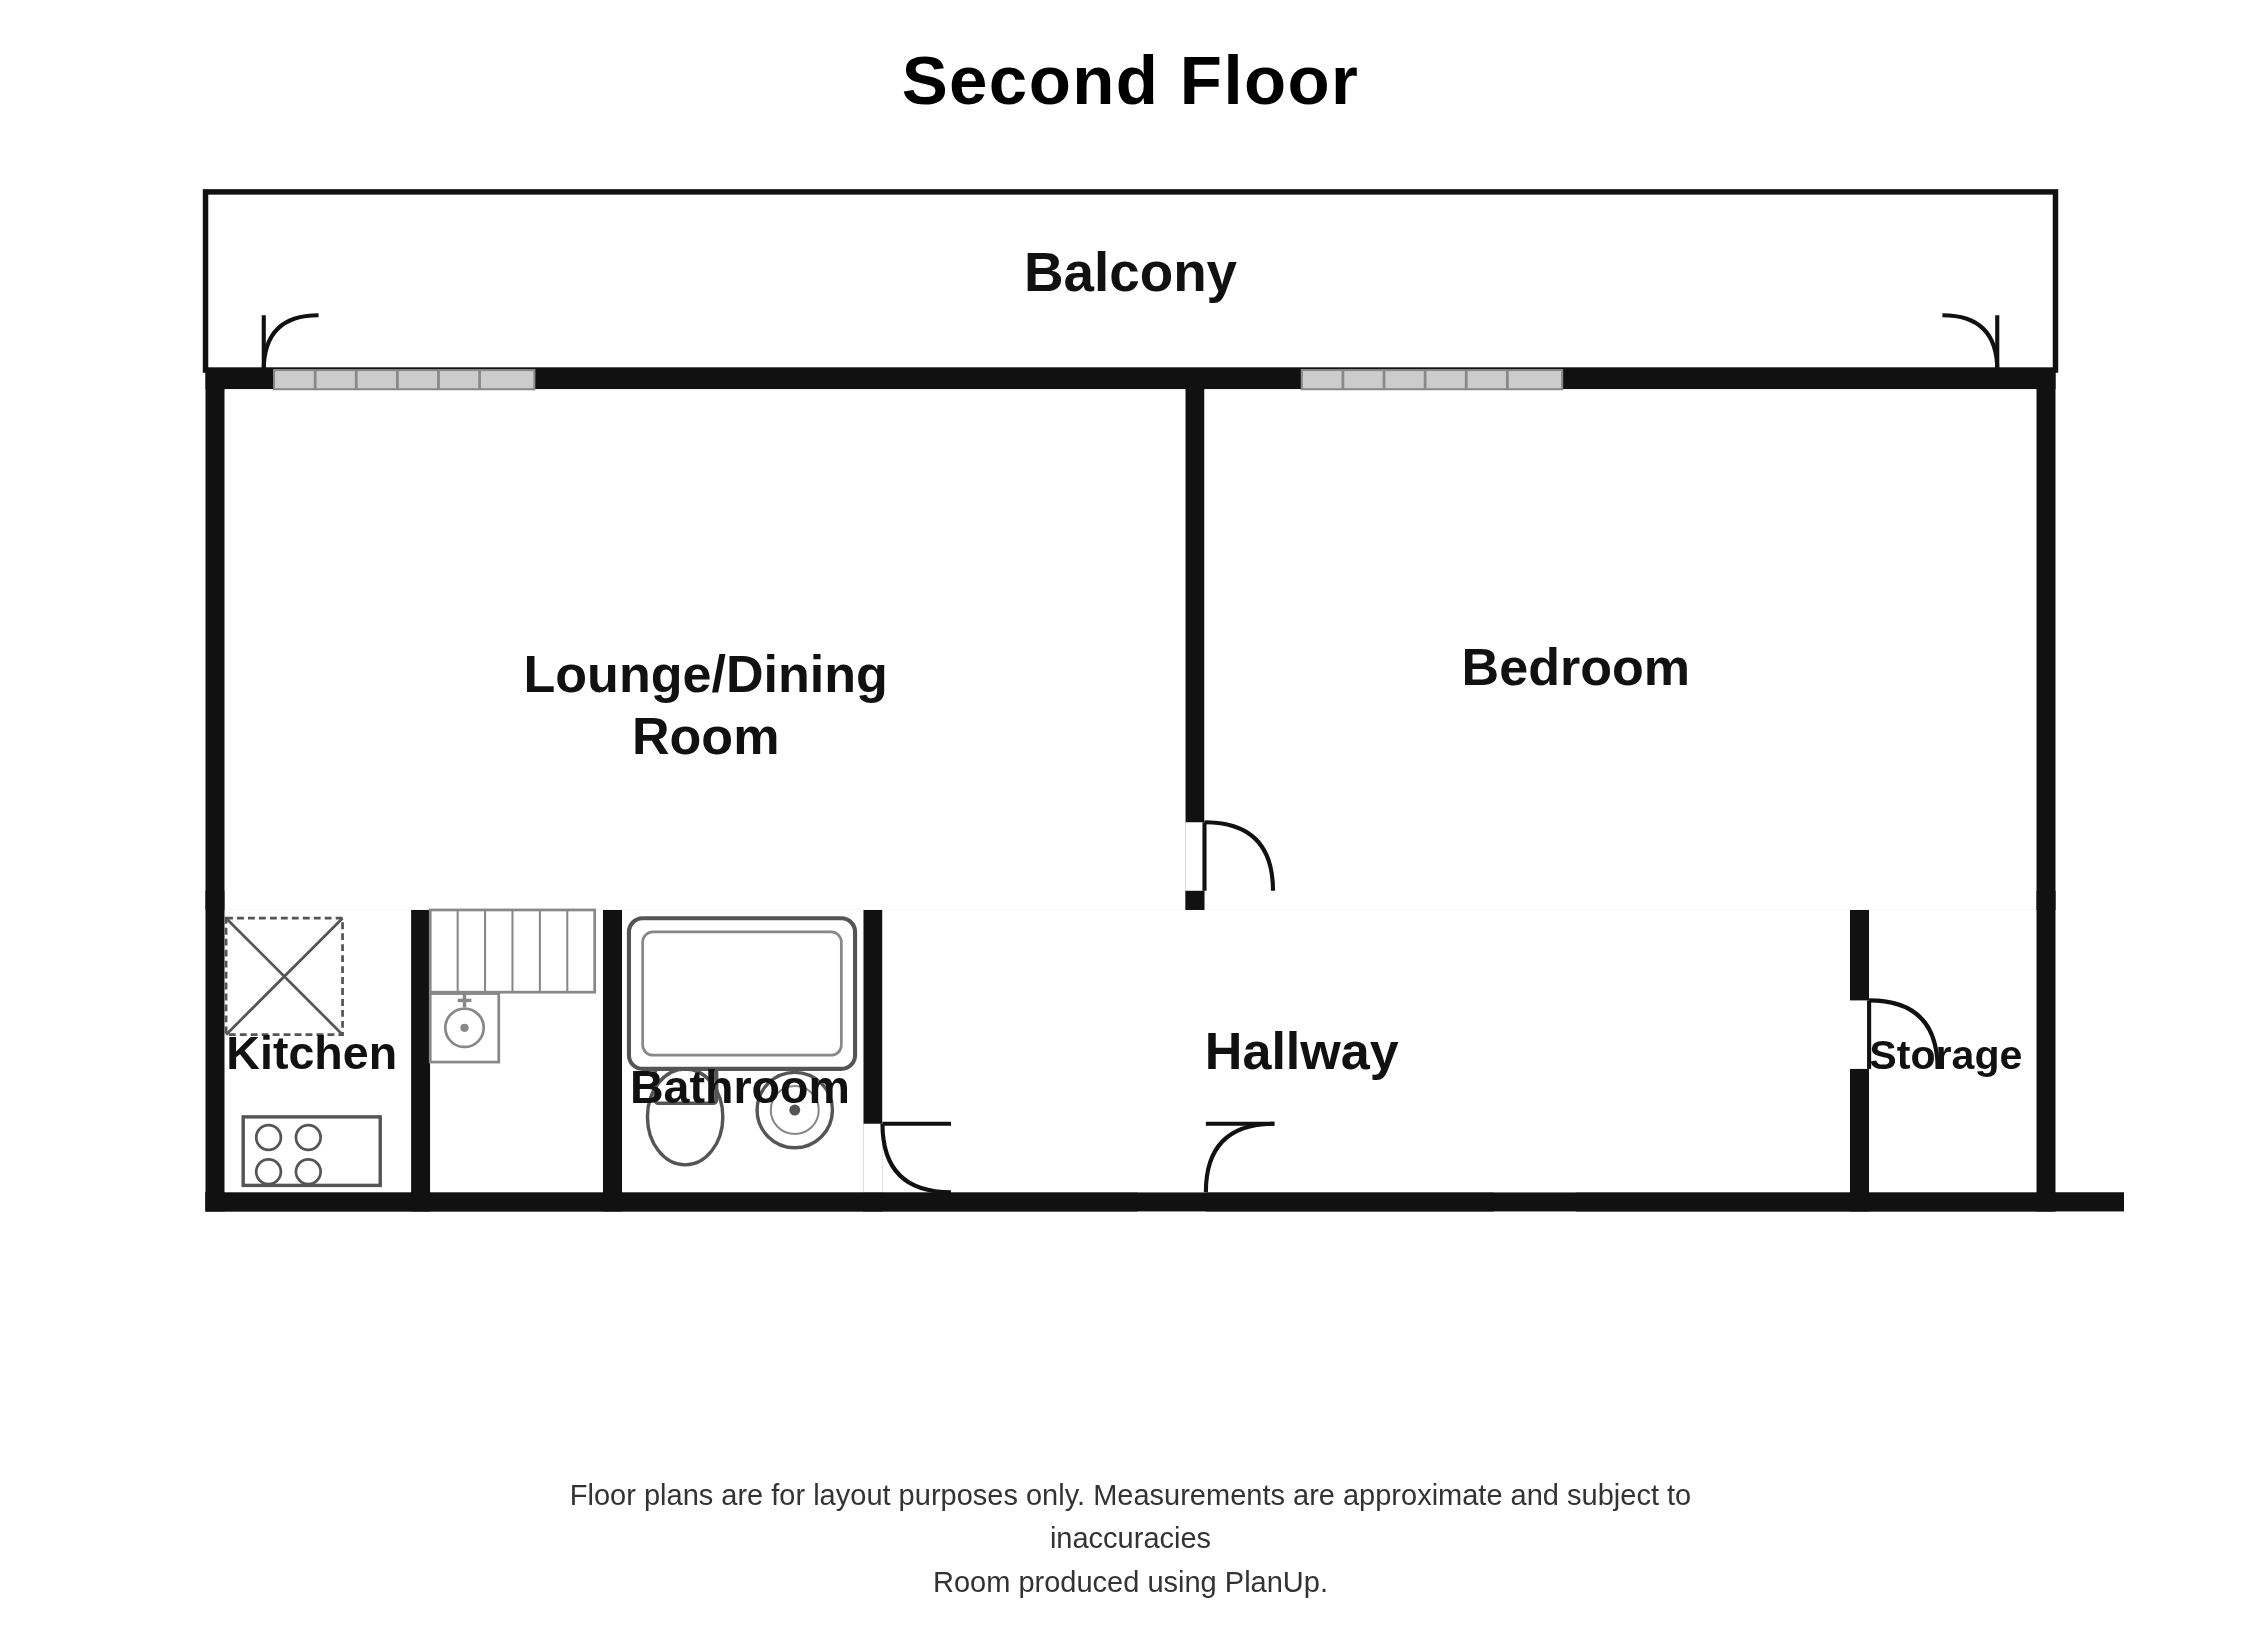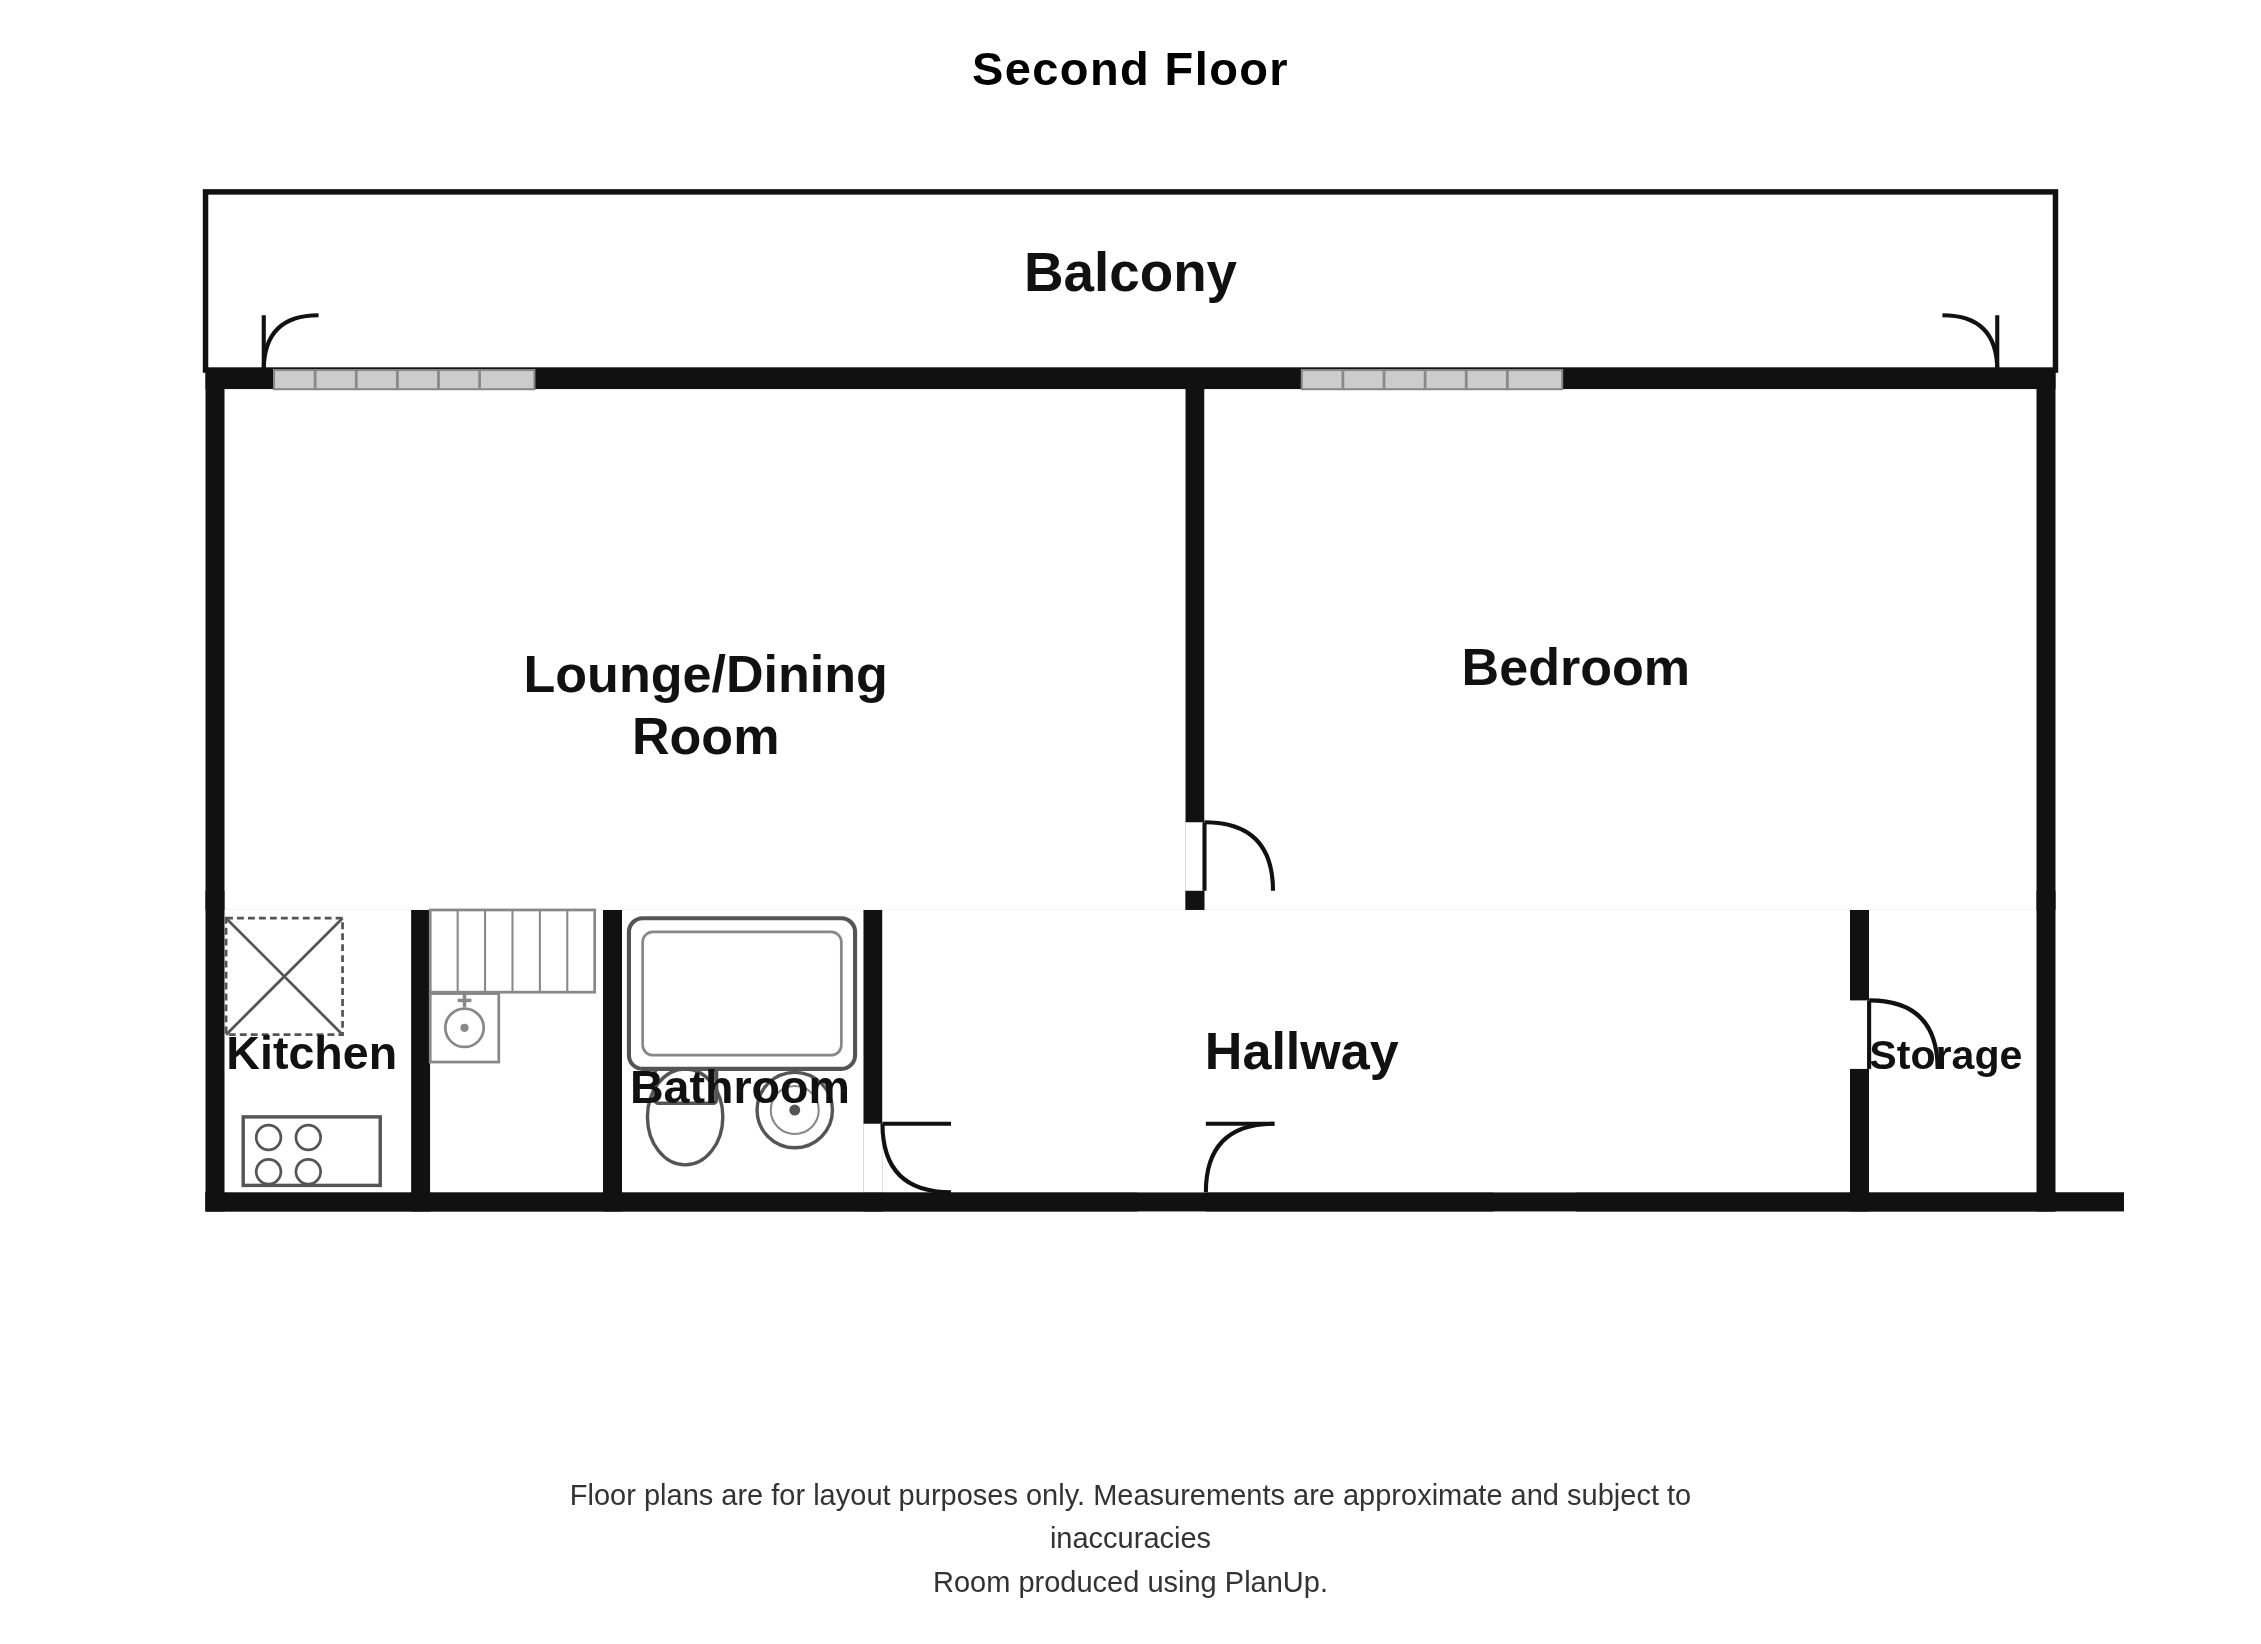"Second Floor" .page-title { font-size: 47px -> 69px }
